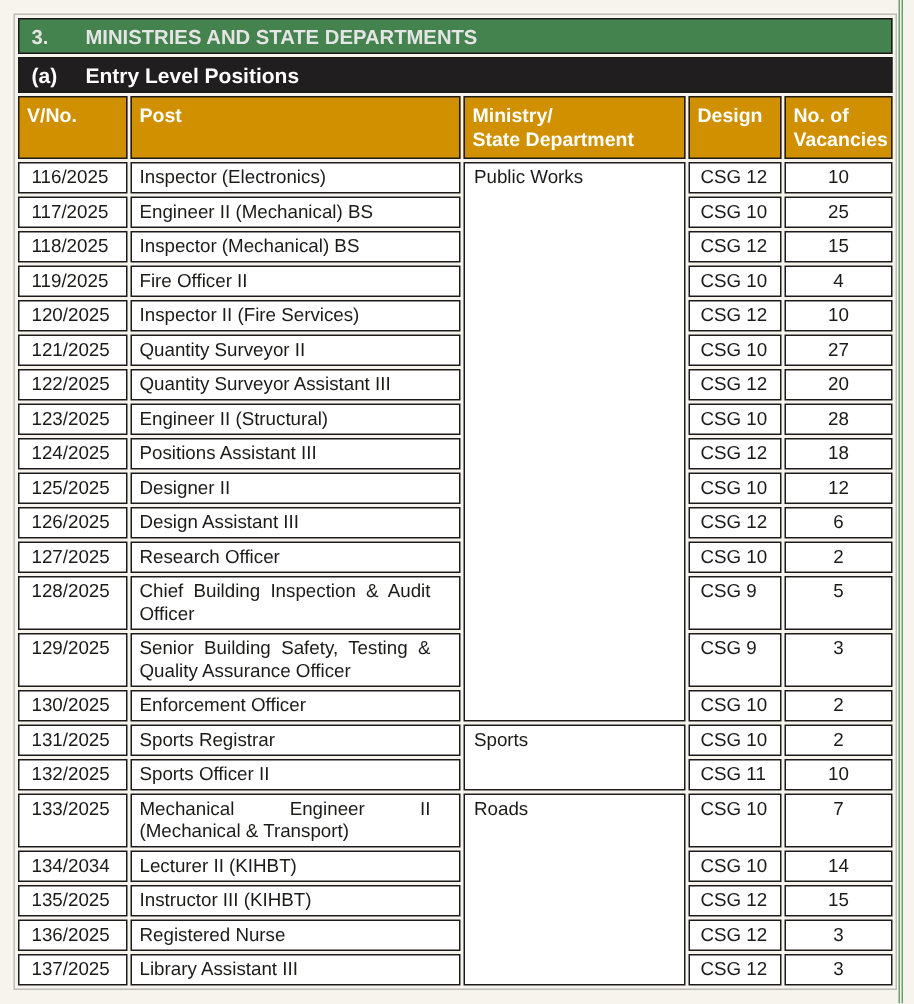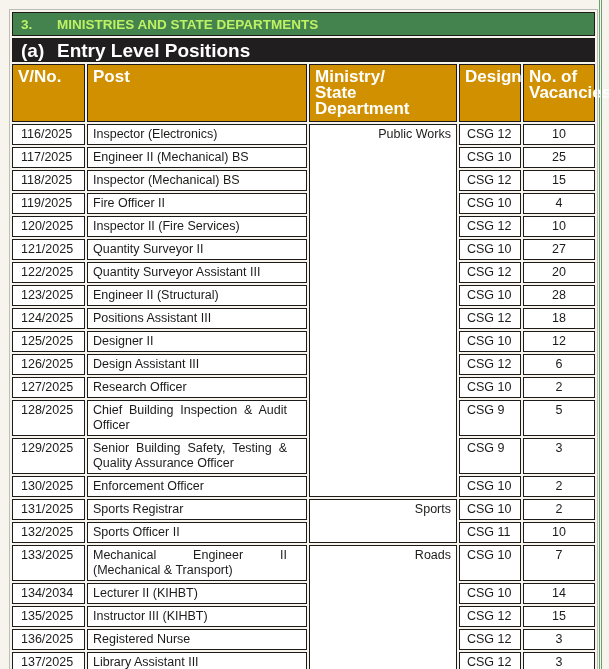"3. MINISTRIES AND STATE DEPARTMENTS" .green-bar { color: #bef264 -> #e5e5e5 }
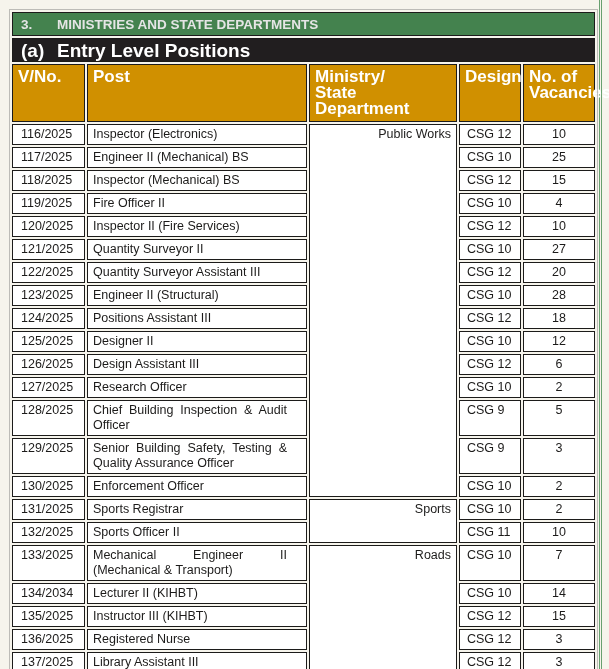"(a) Entry Level Positions" .black-bar { font-size: 19px -> 14px }
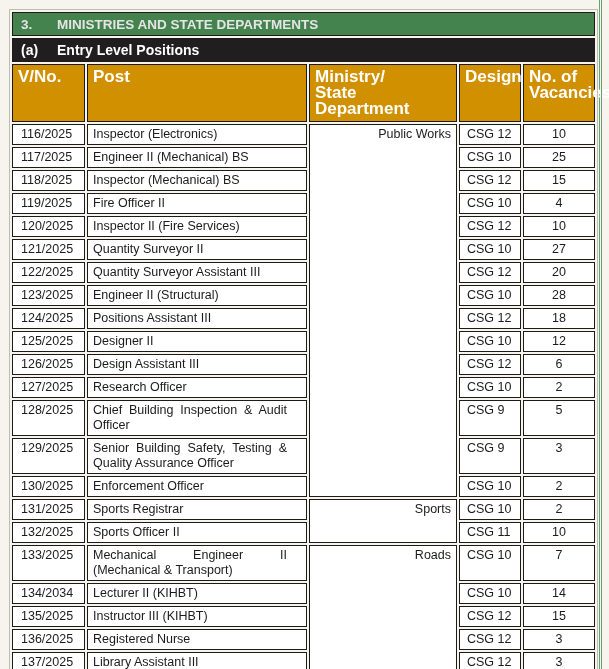"V/No." th.goldhead { font-size: 17px -> 13px }
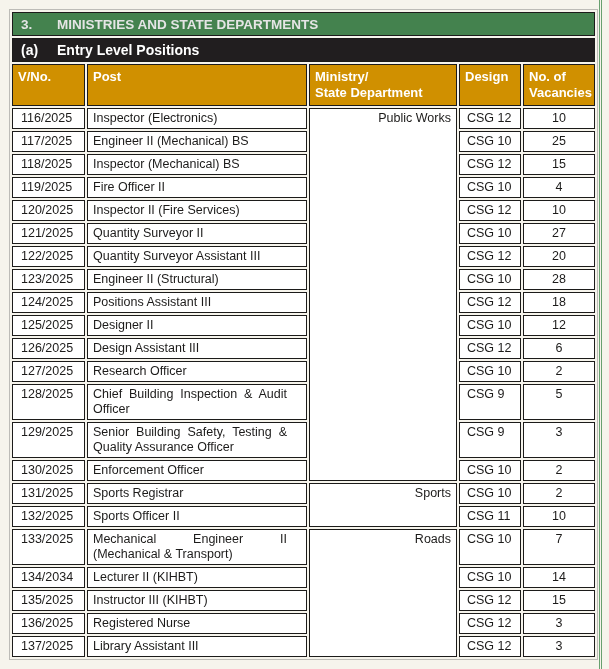"Public Works" td.ministry { text-align: right -> none }
